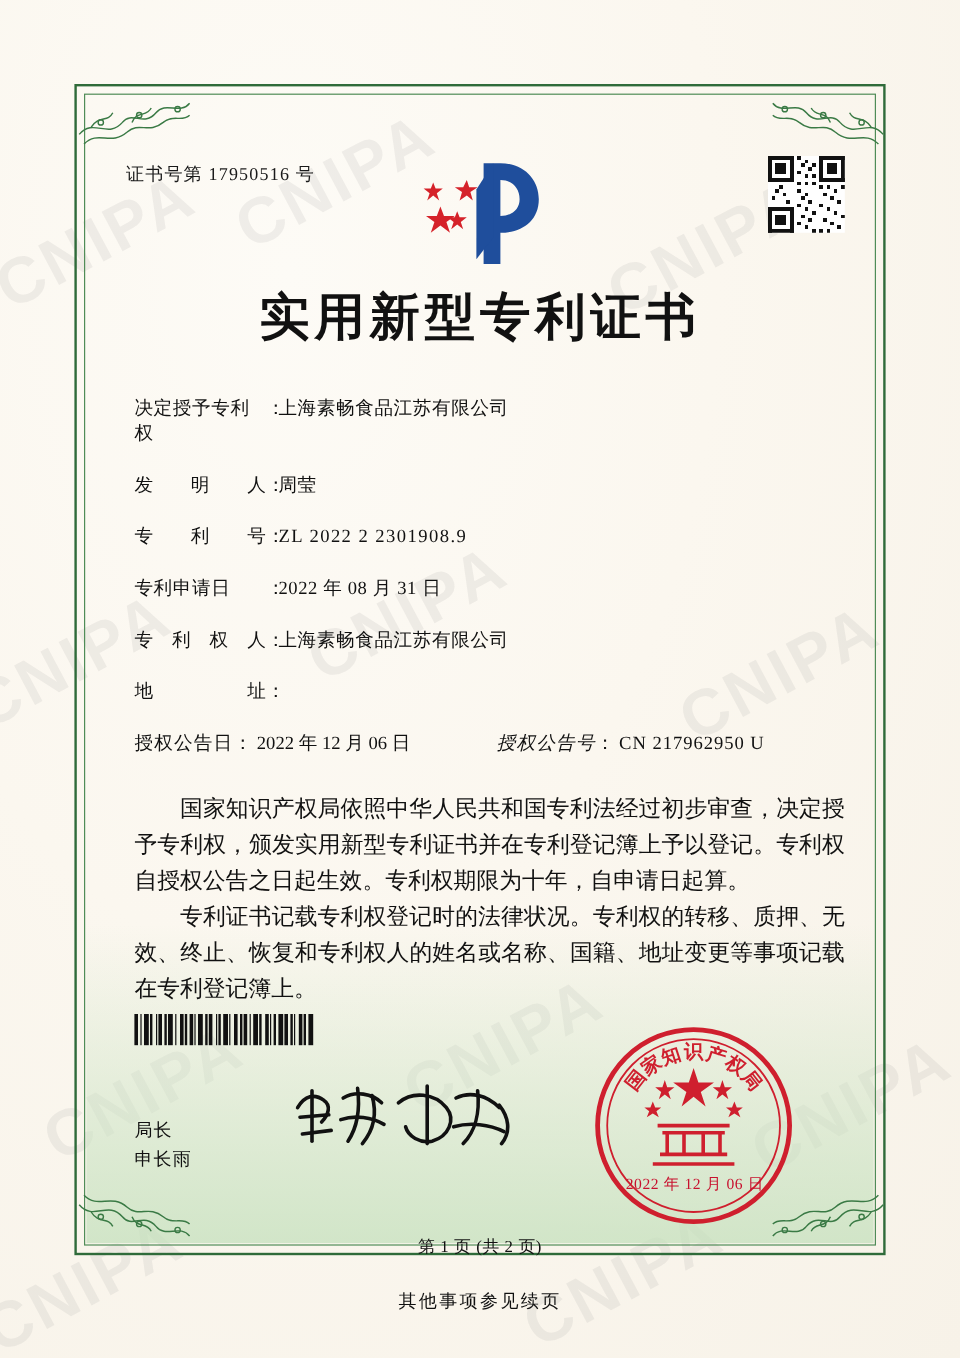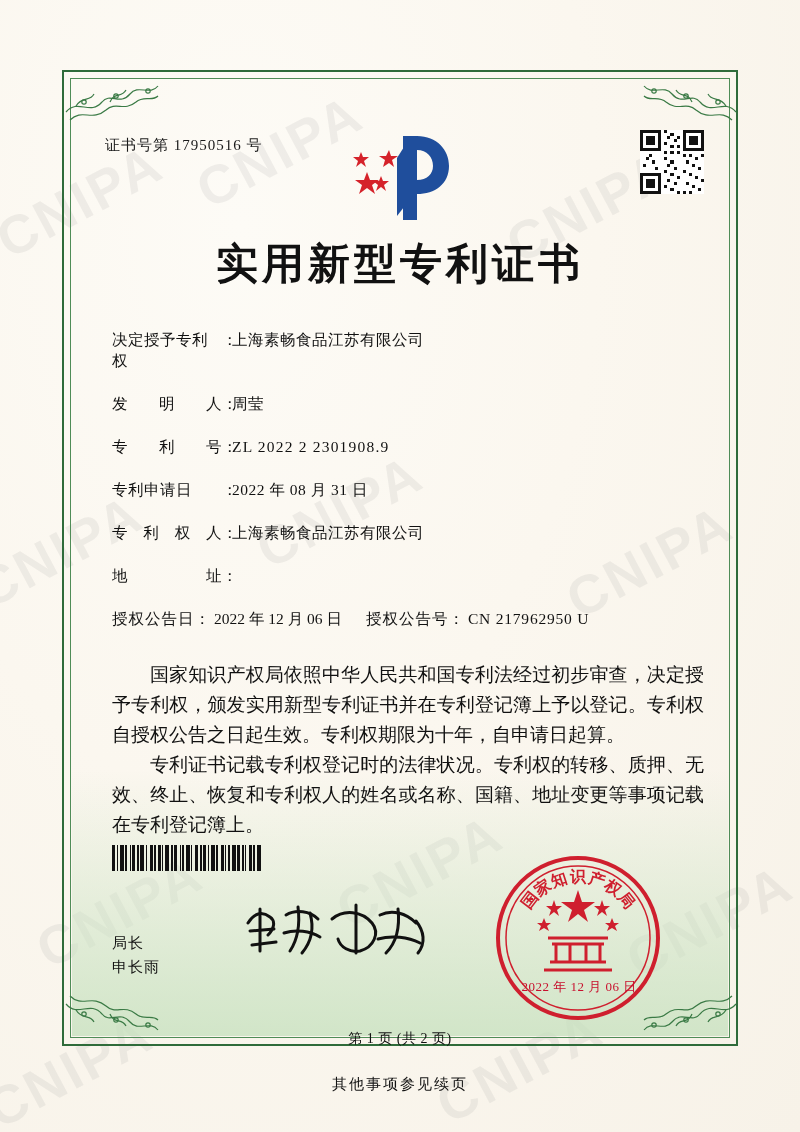"授权公告号" .grant-no-label { font-style: none -> italic; margin-left: 24px -> 72px }
